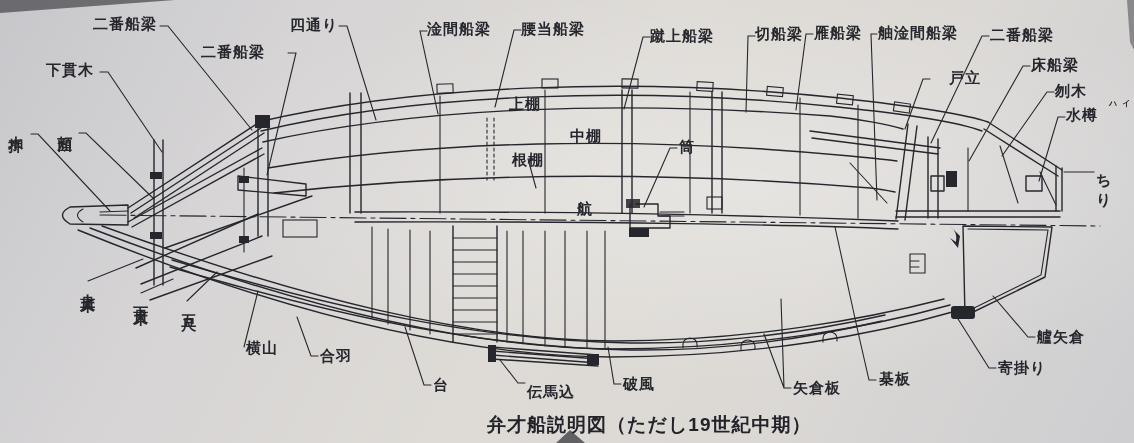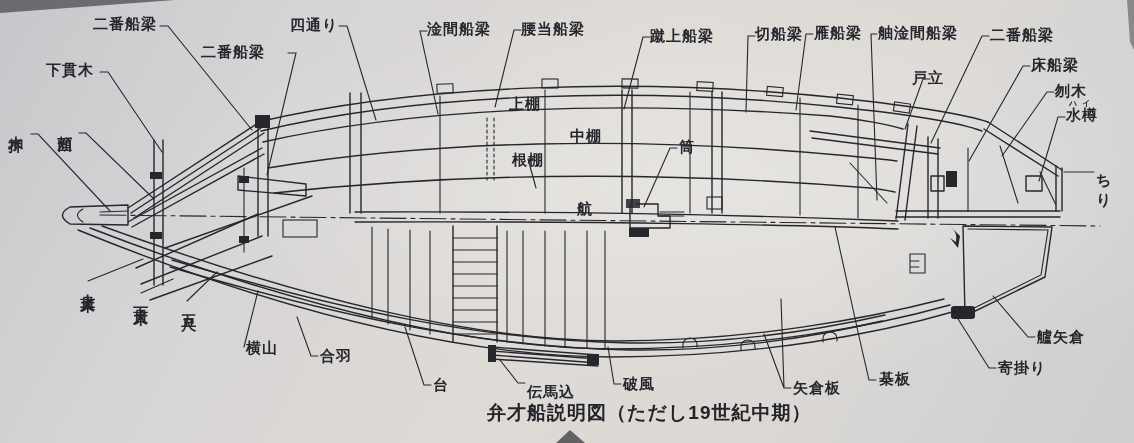"戸立" div.lab { left: 912px -> 949px }
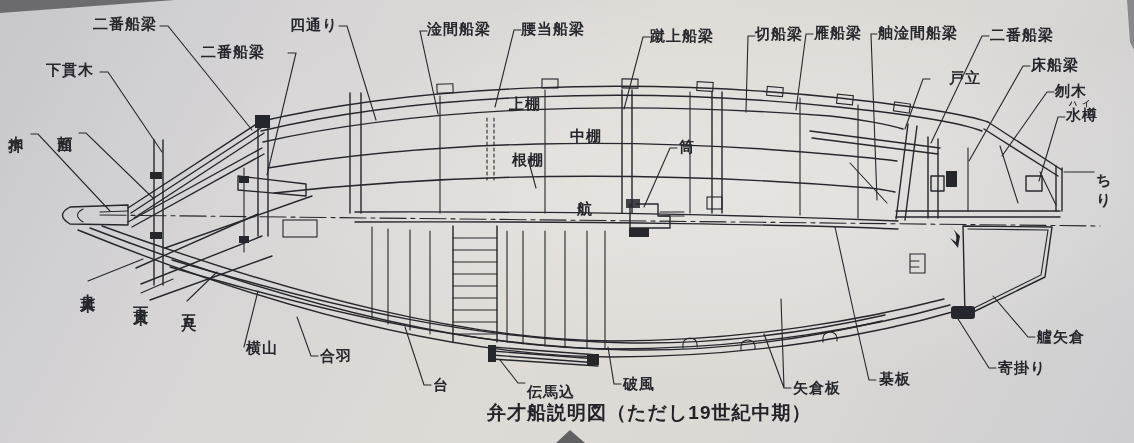"ハイ" .ruby { margin-left: none -> 40px }
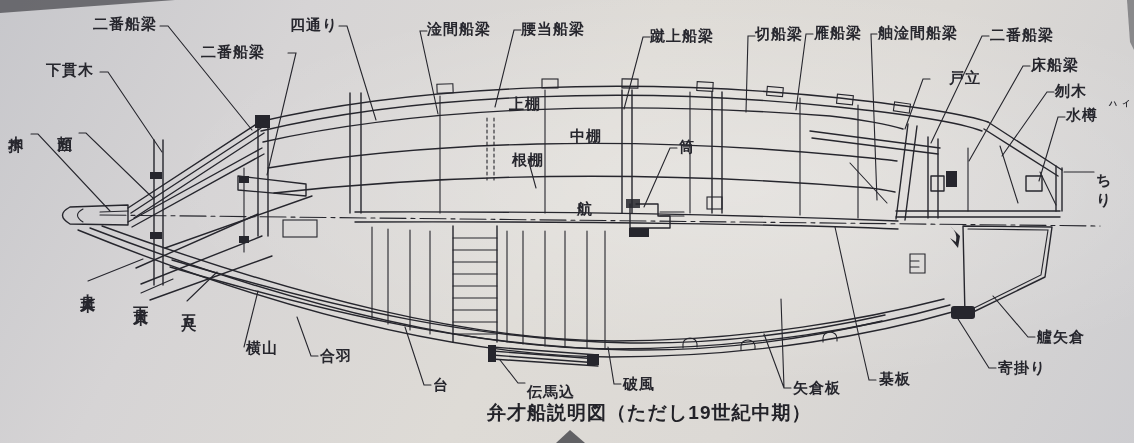"弁才船説明図（ただし19世紀中期）" .caption { top: 400px -> 412px }
